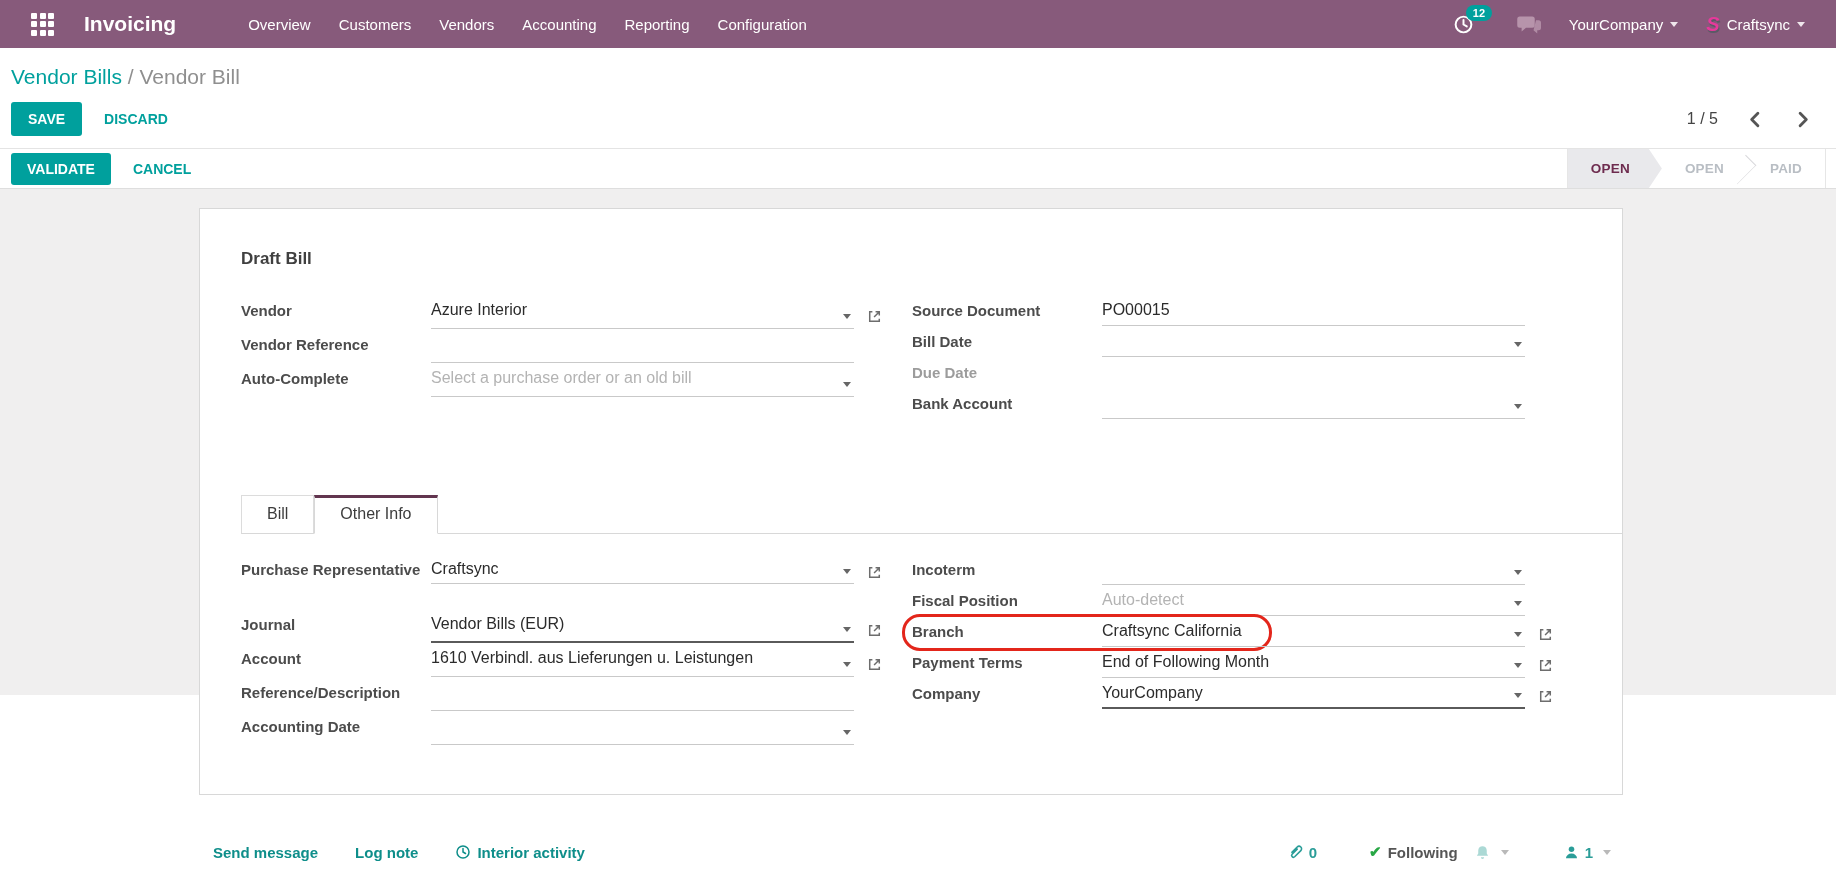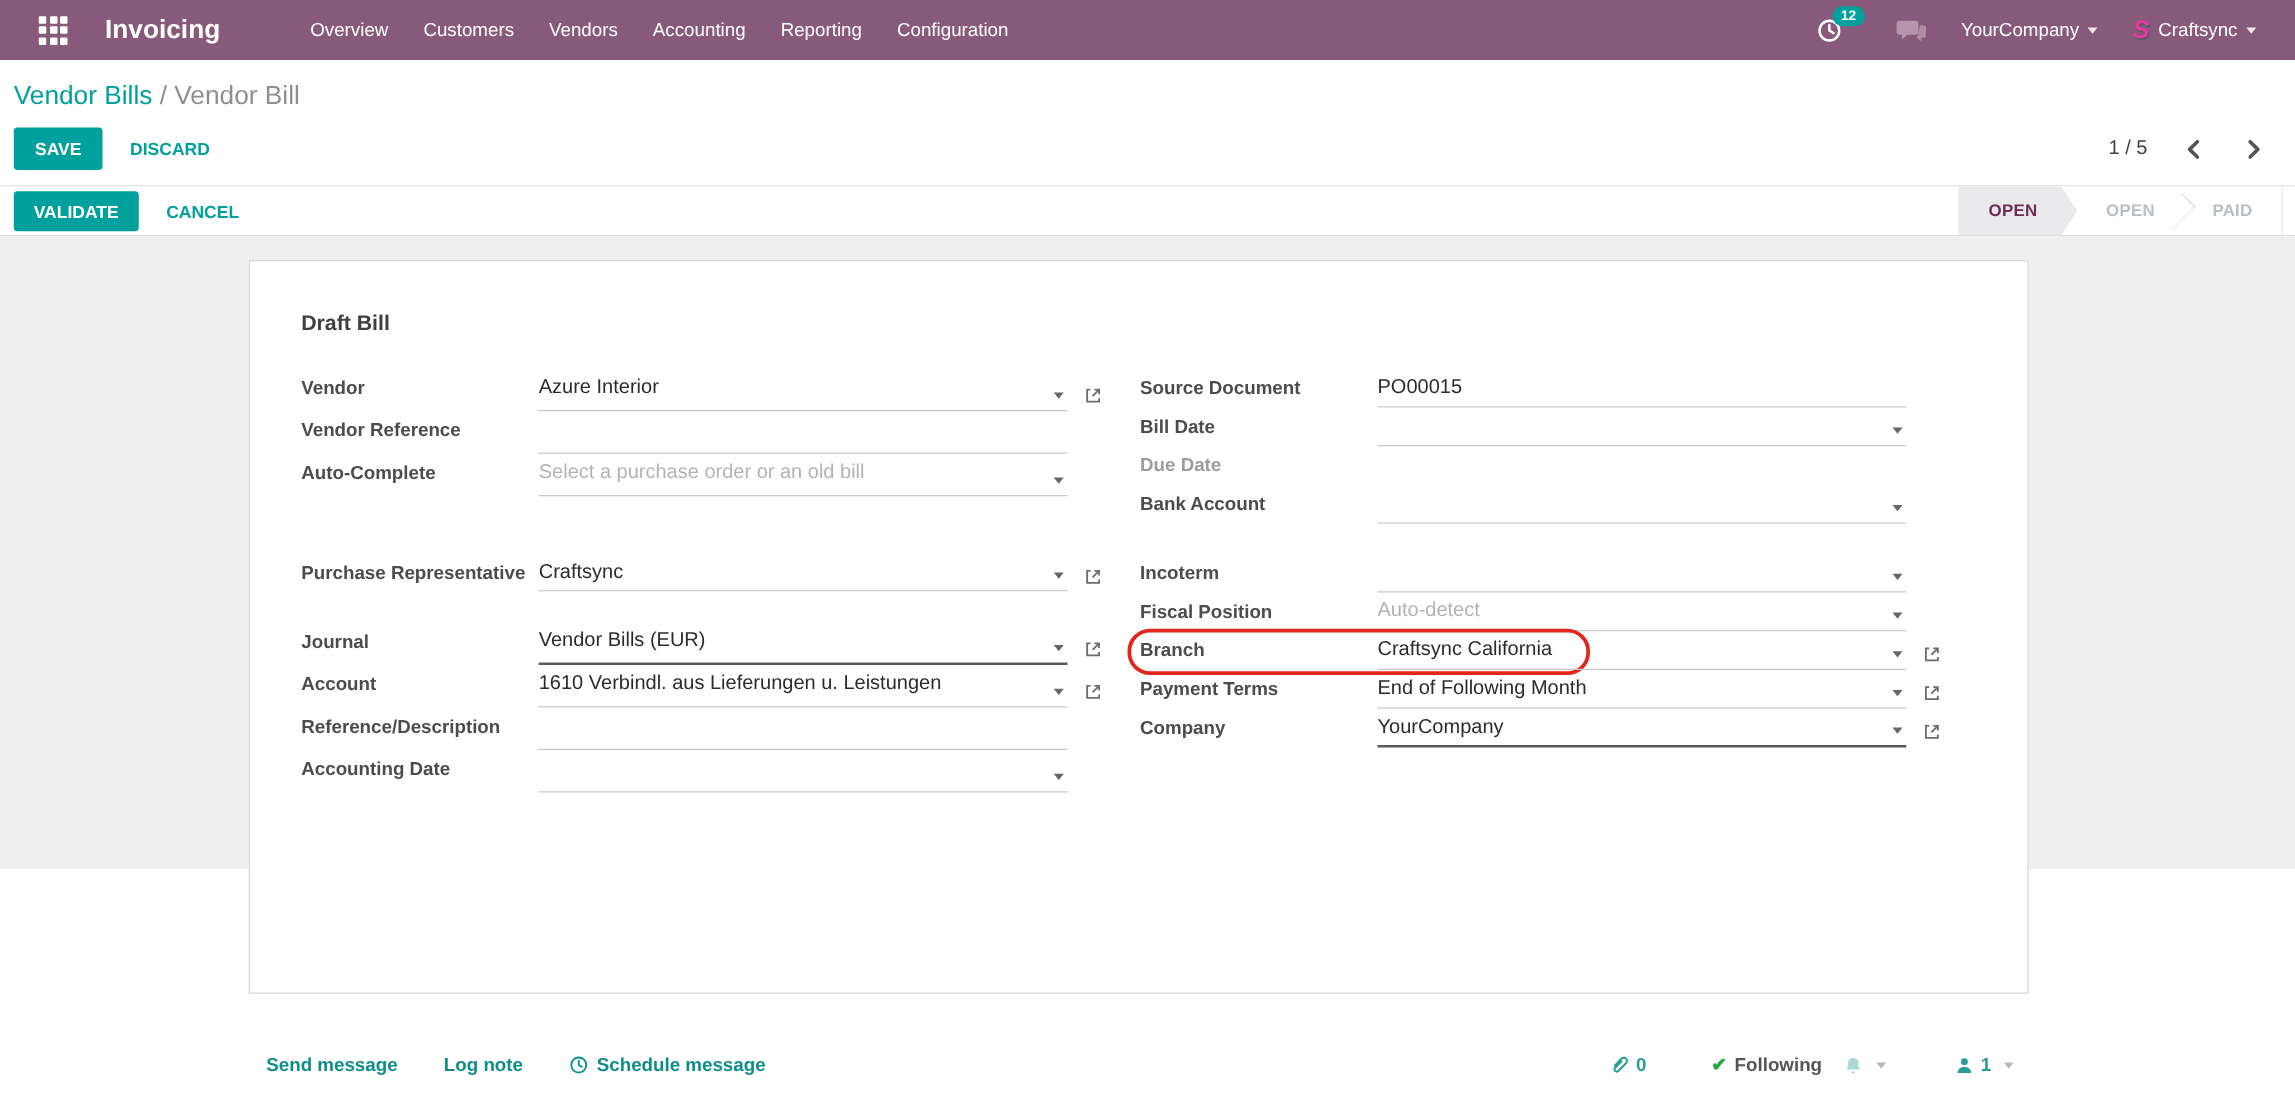"Bill" div.tabs { html: none -> <div> <div>Bill</div> <div>Other Info</div> </div> }
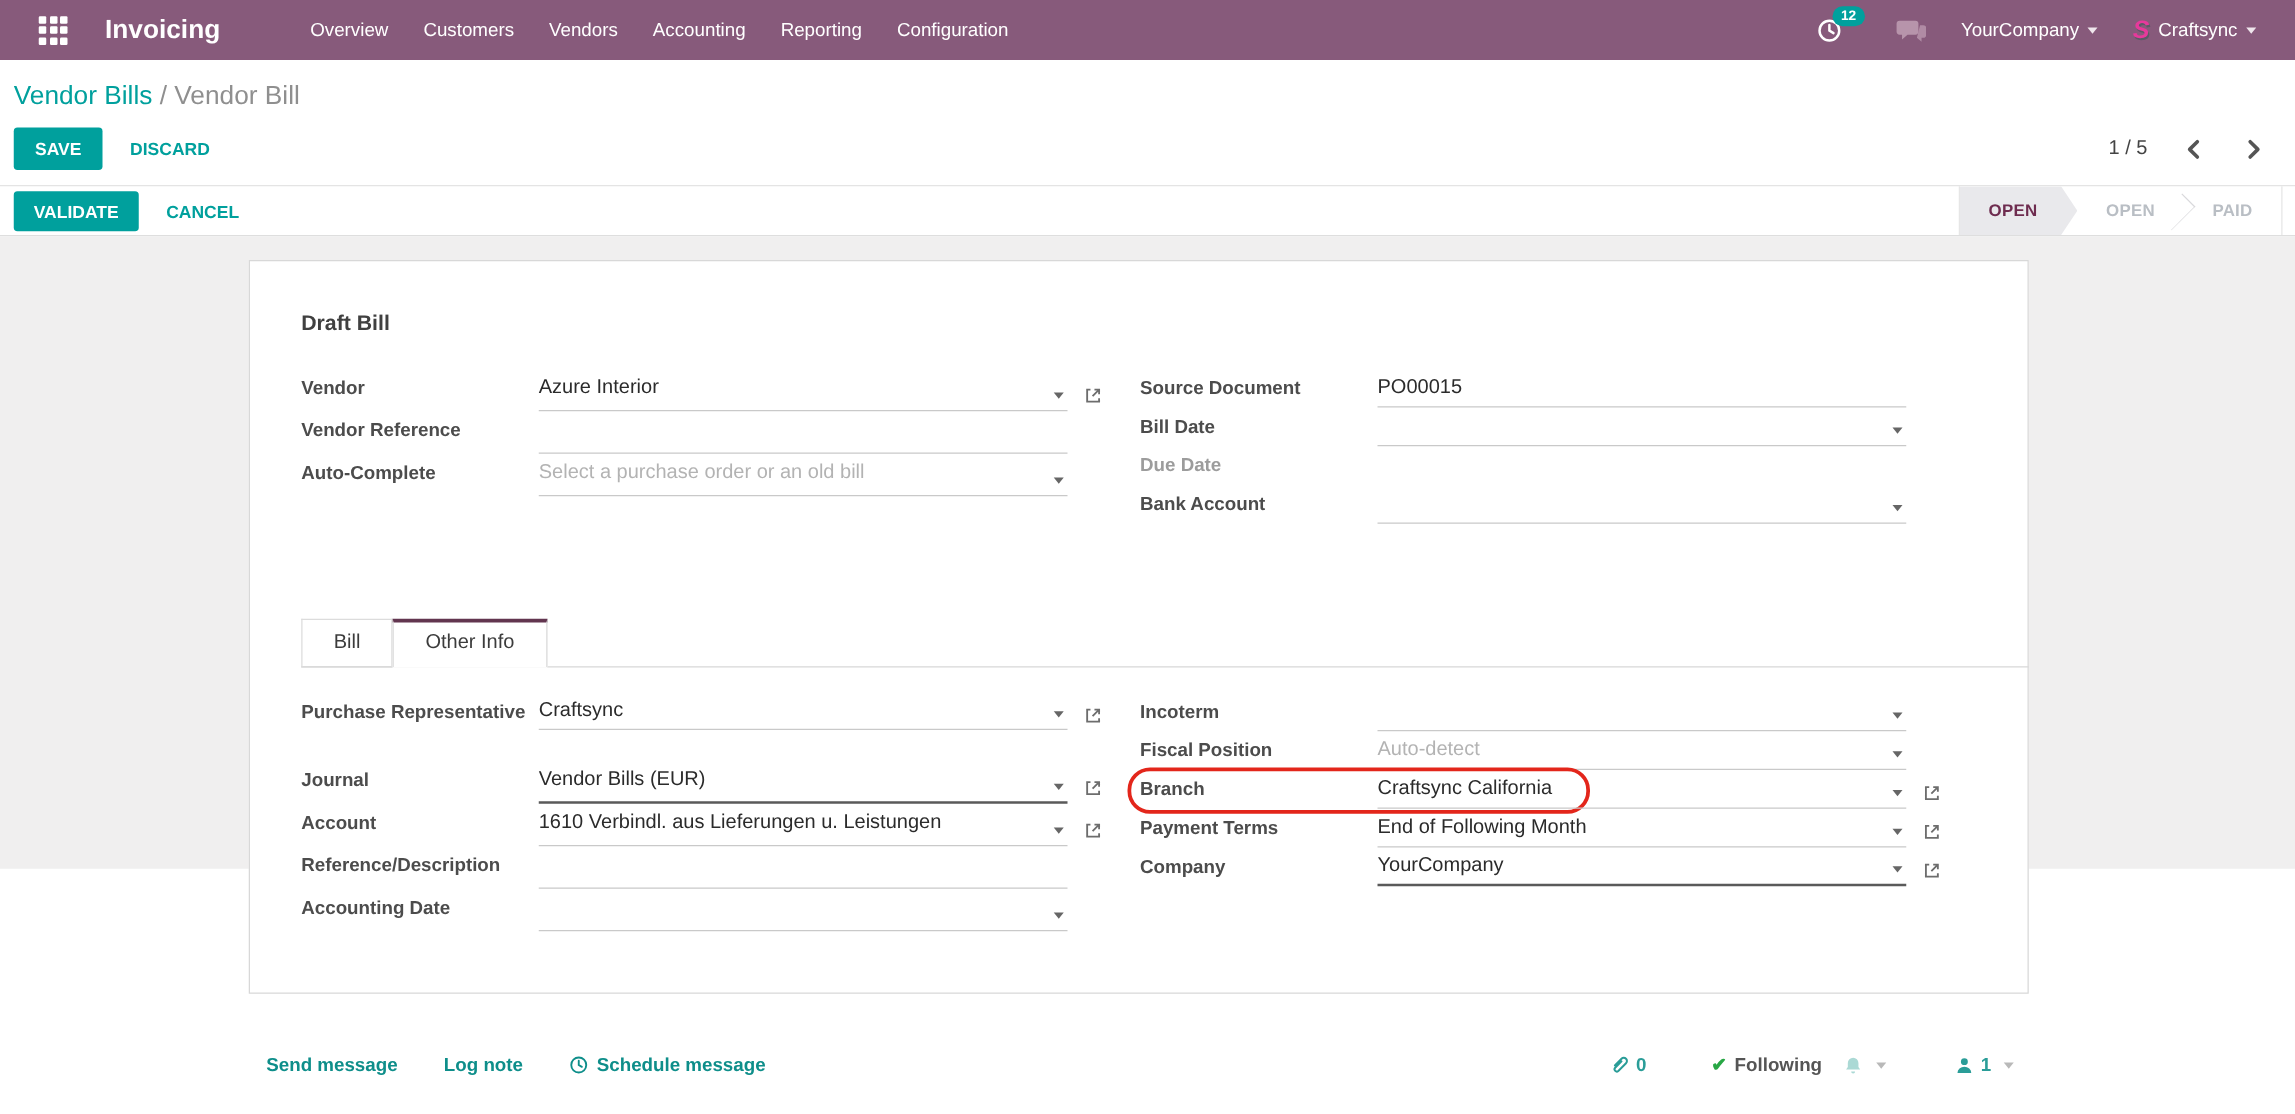"Schedule message" span { text: Schedule message -> Interior activity }
